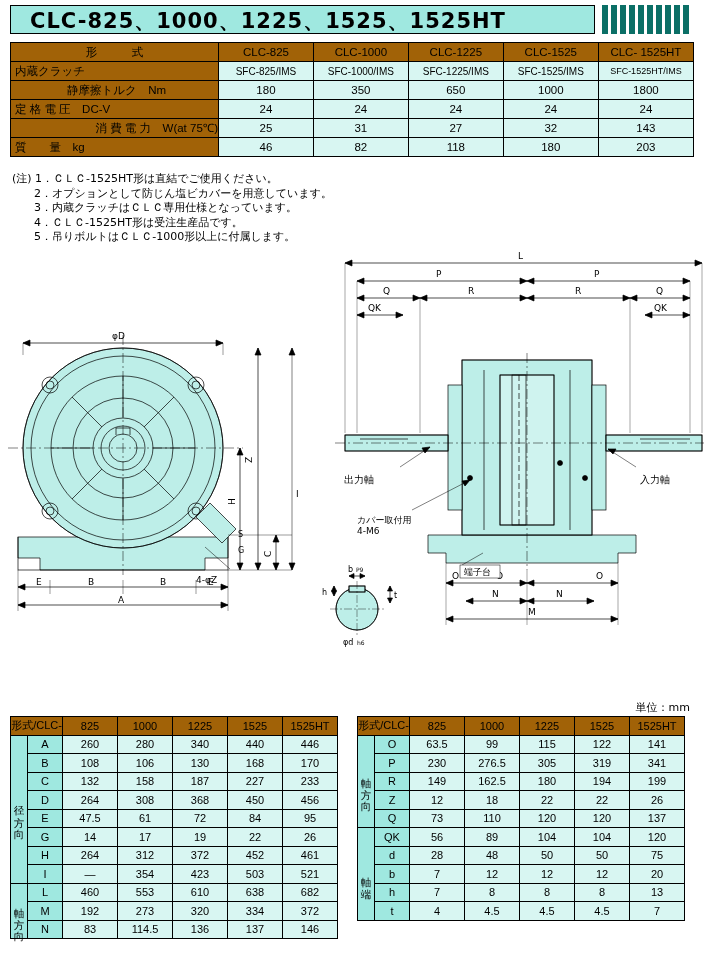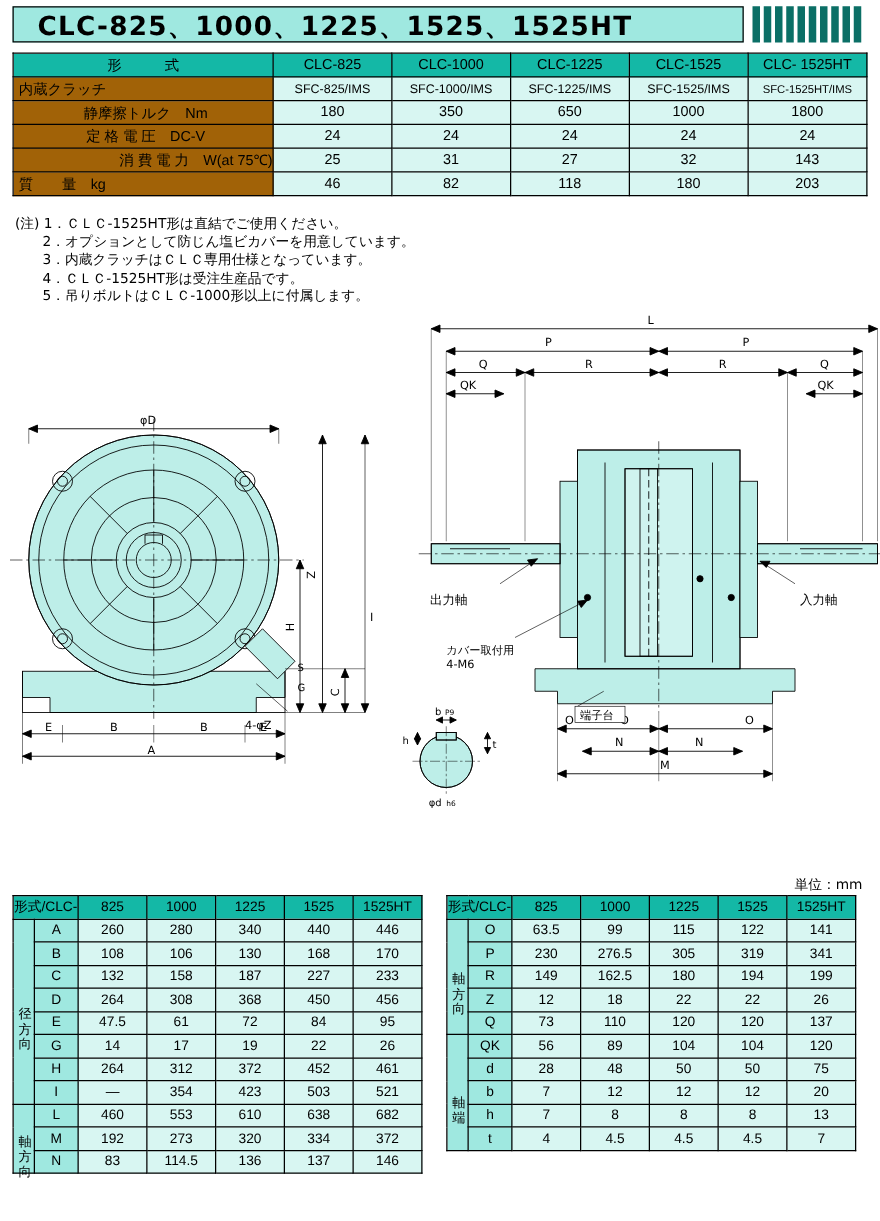"形 式" .tbl .hdr { background: #14b8a6 -> #a16207 }
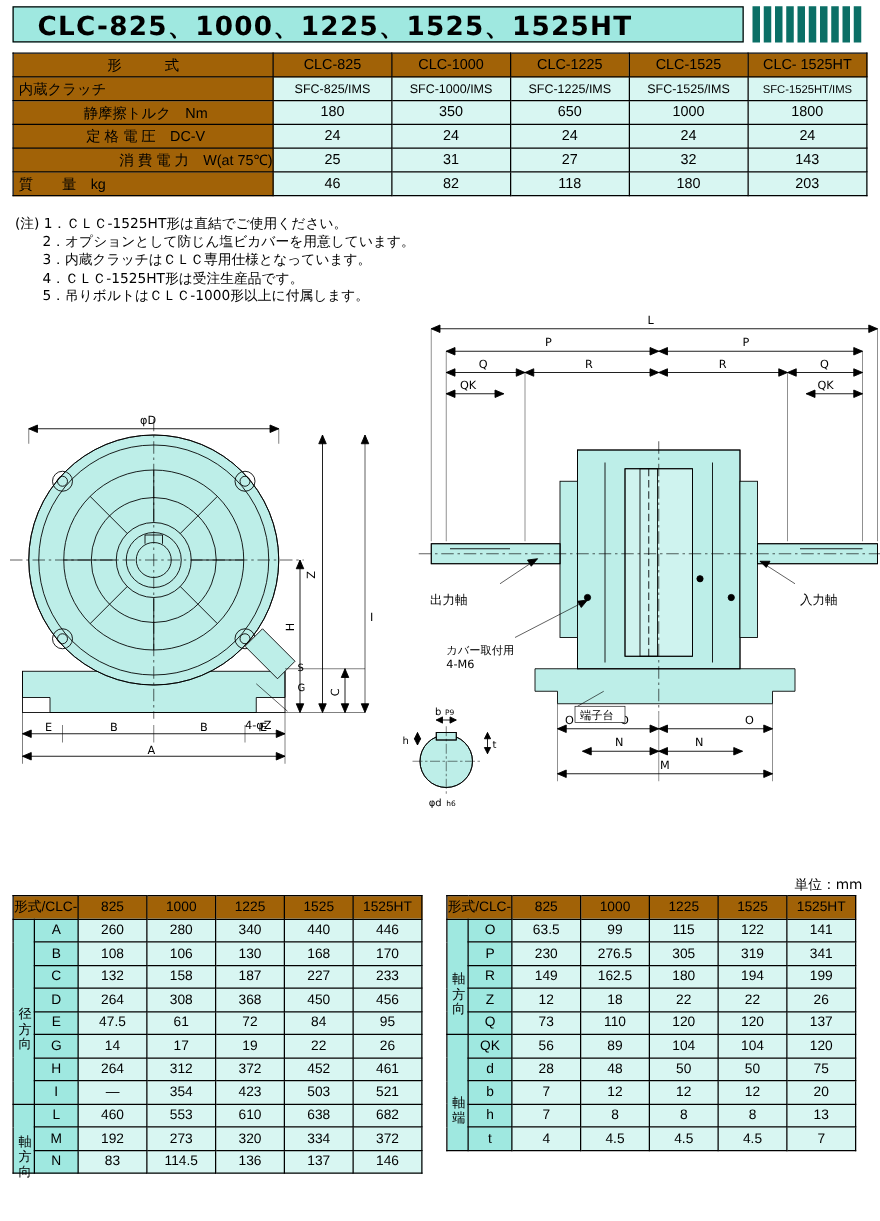"定 格 電 圧 DC-V" td.c0 { text-align: center -> left }
